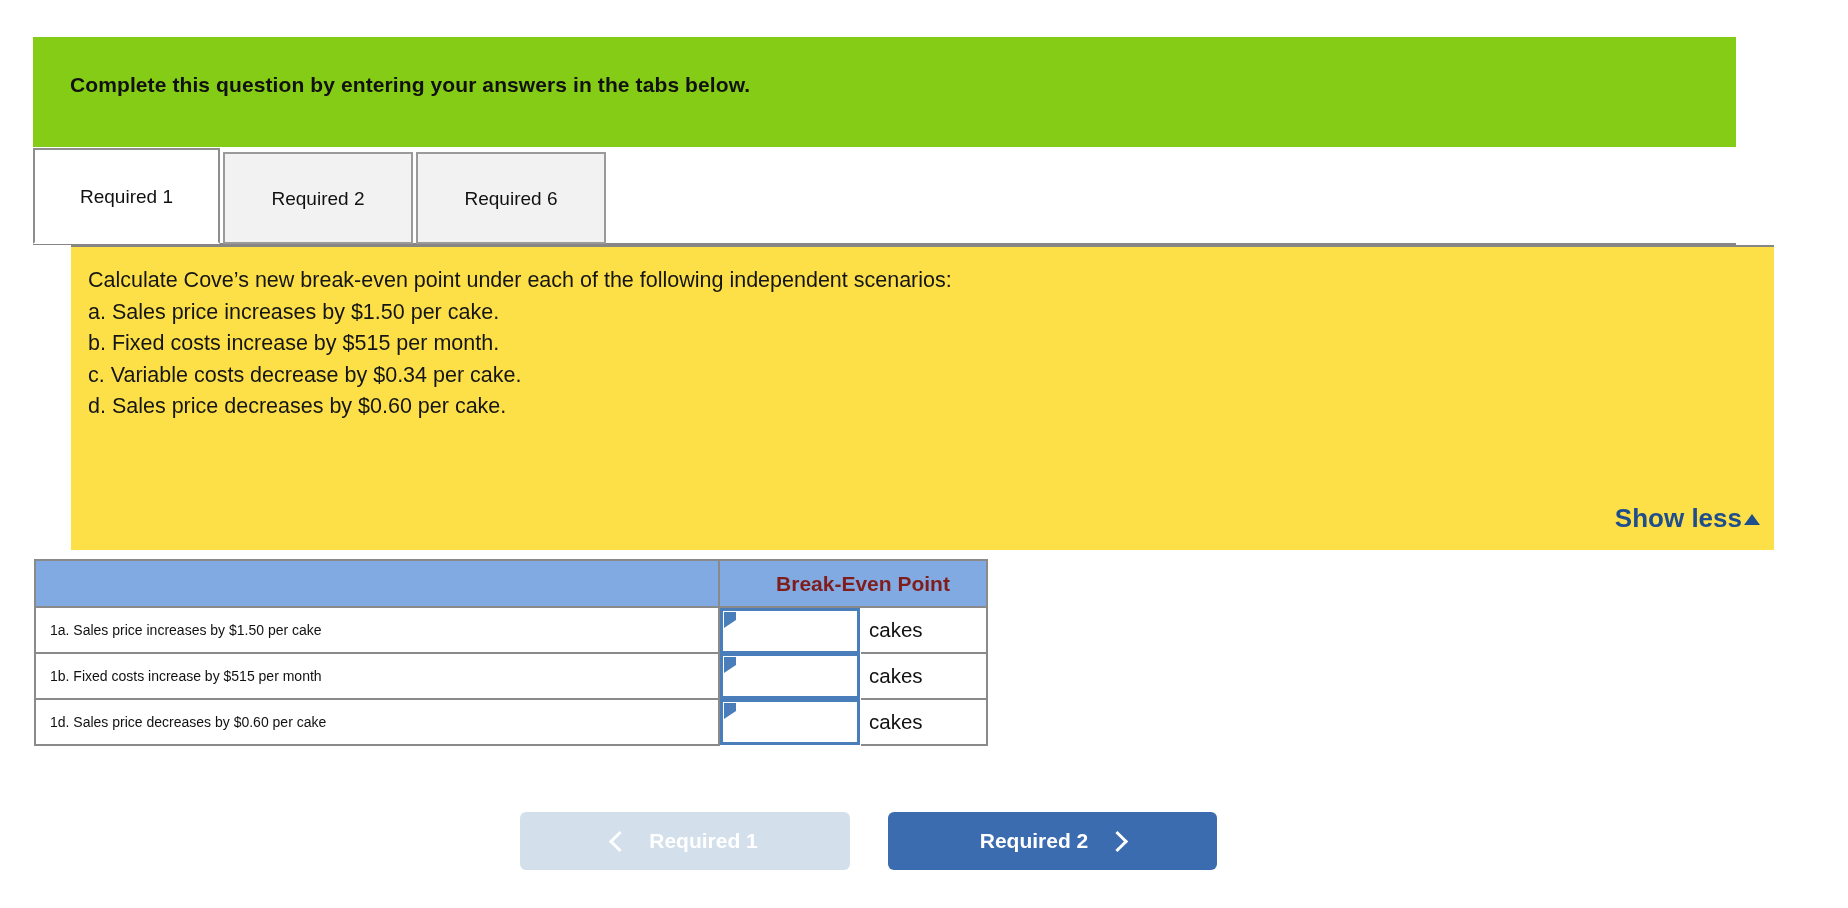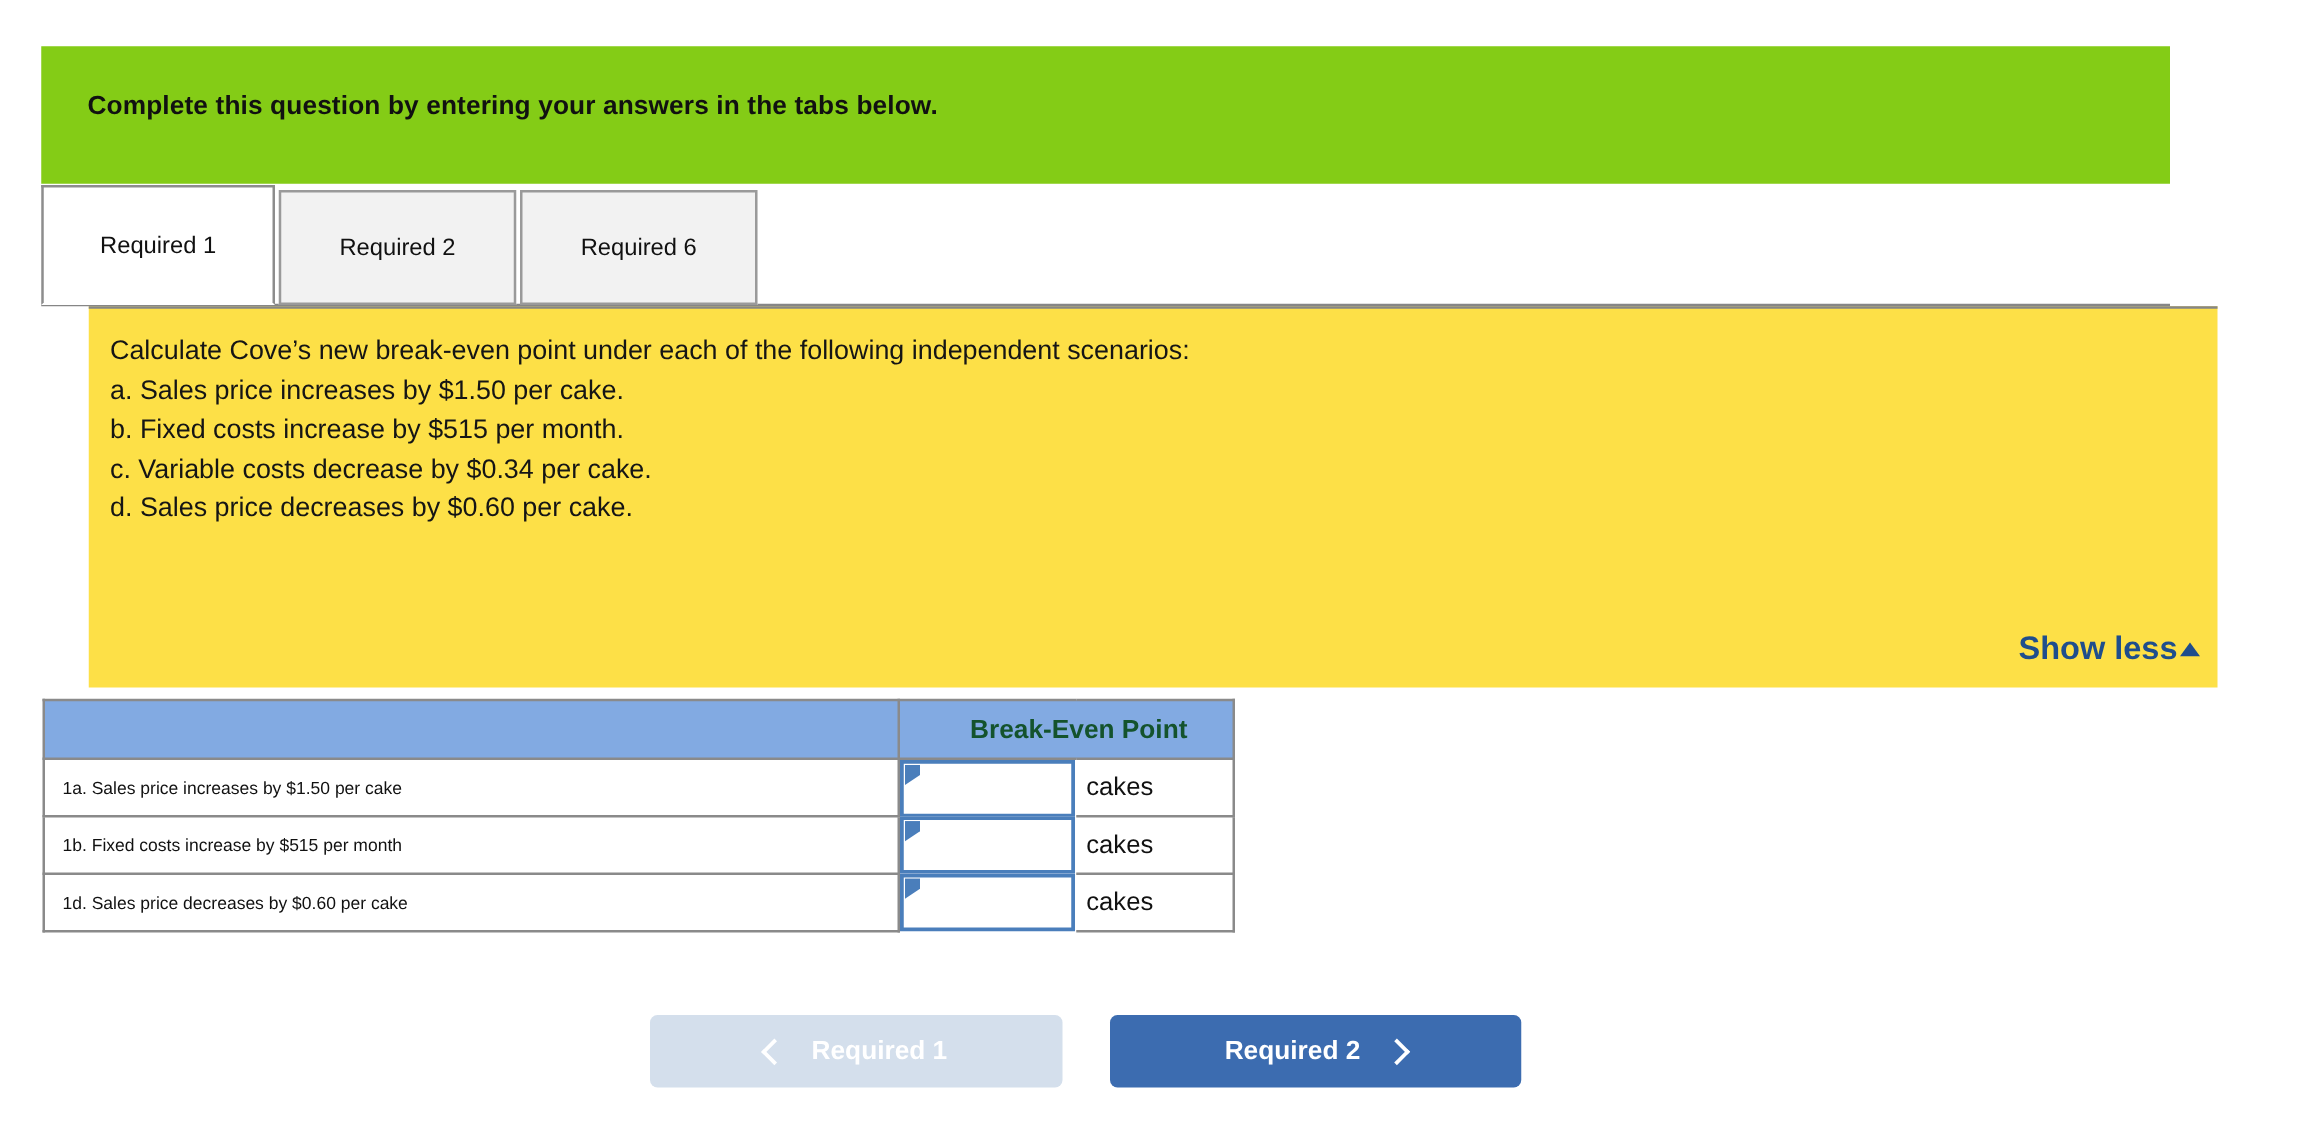"Break-Even Point" #answer-table th.bep-head { color: #14532d -> #7f1d1d }
